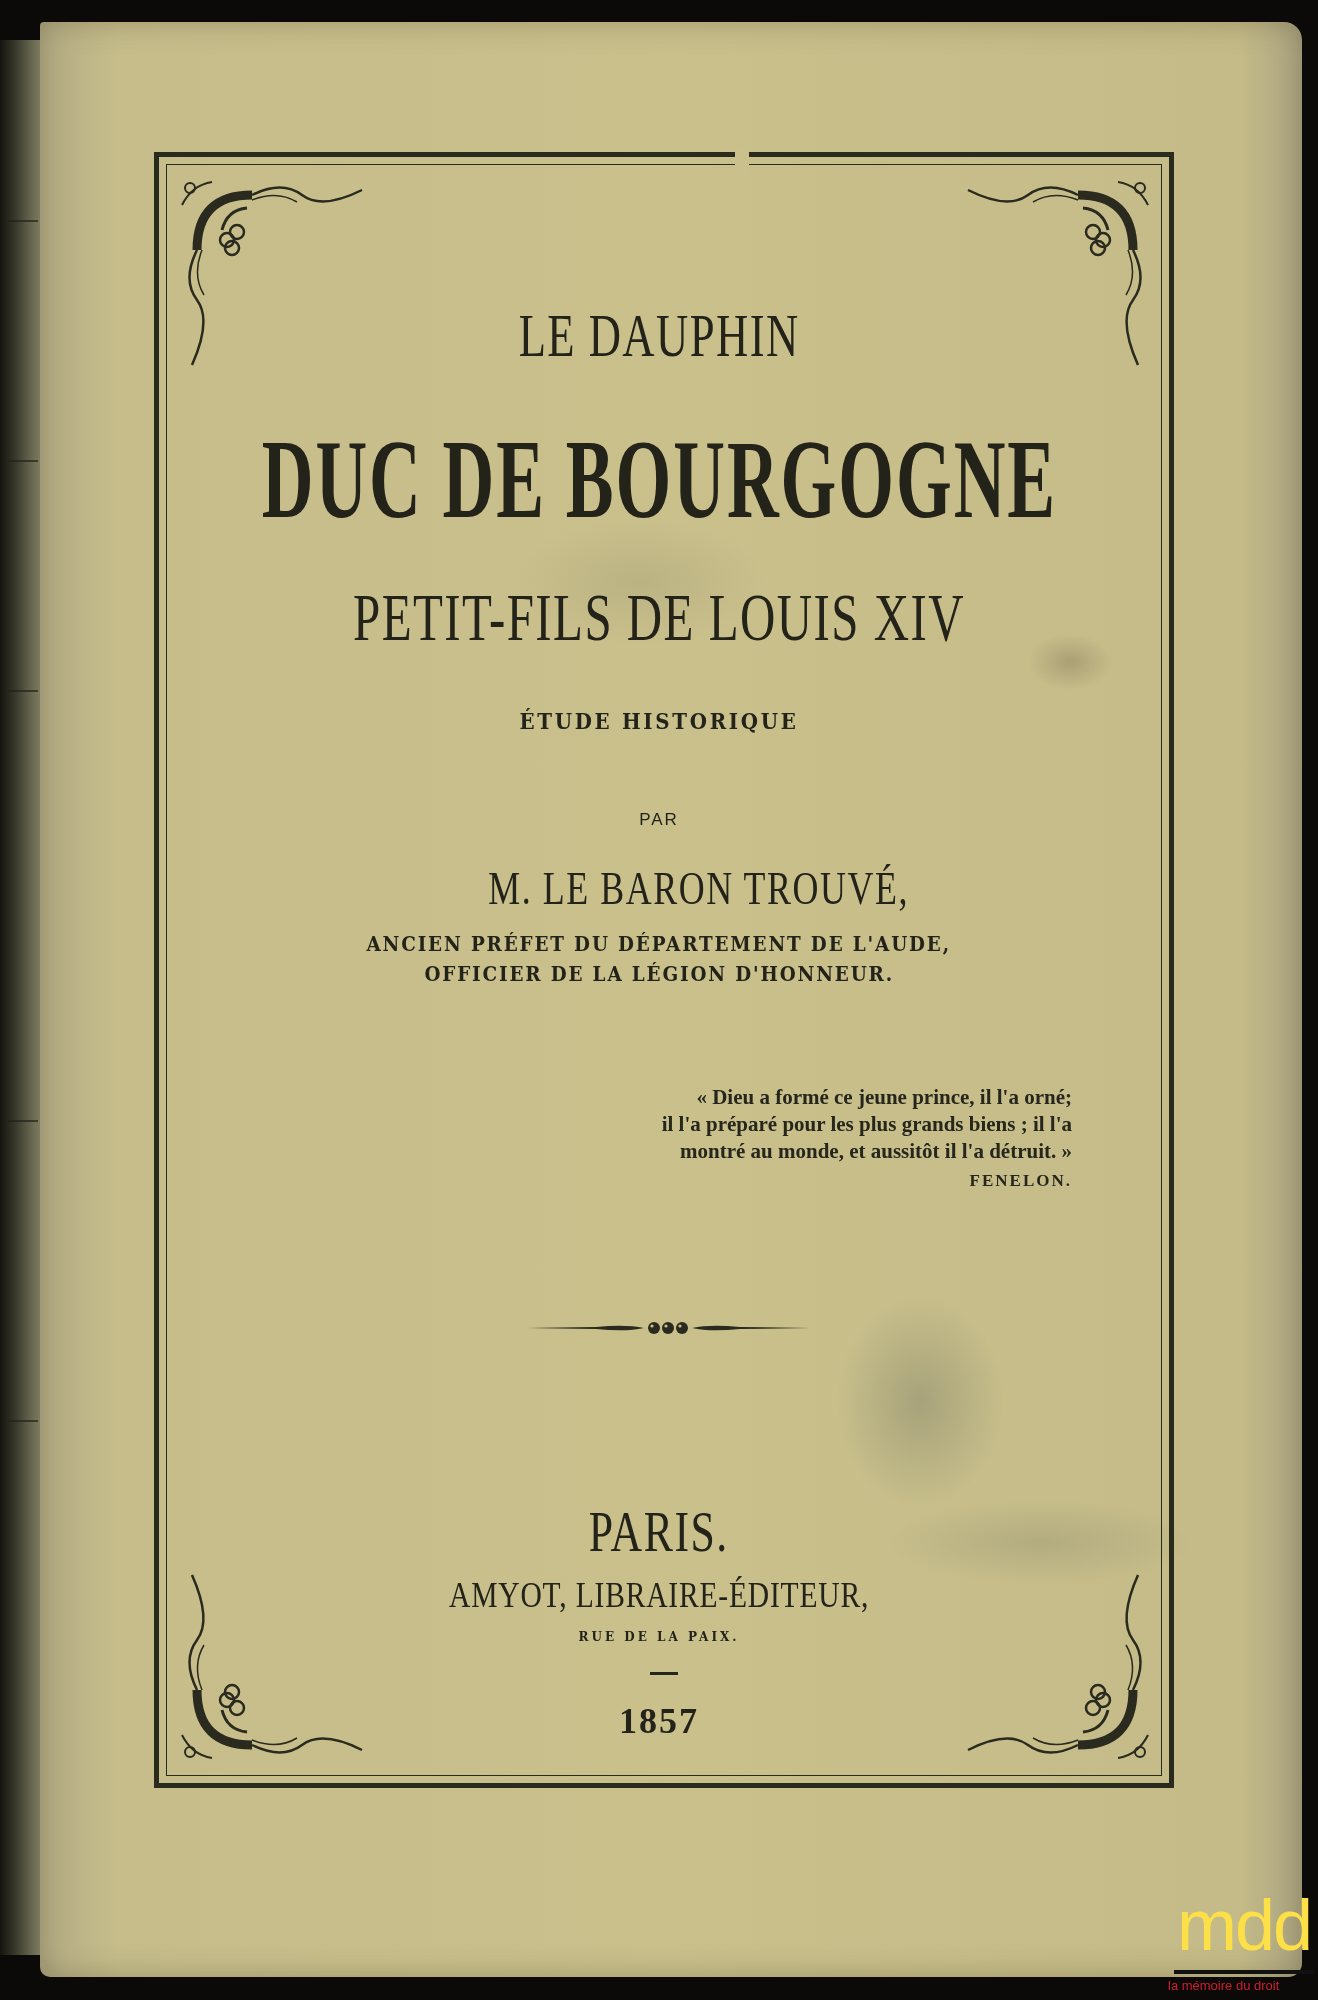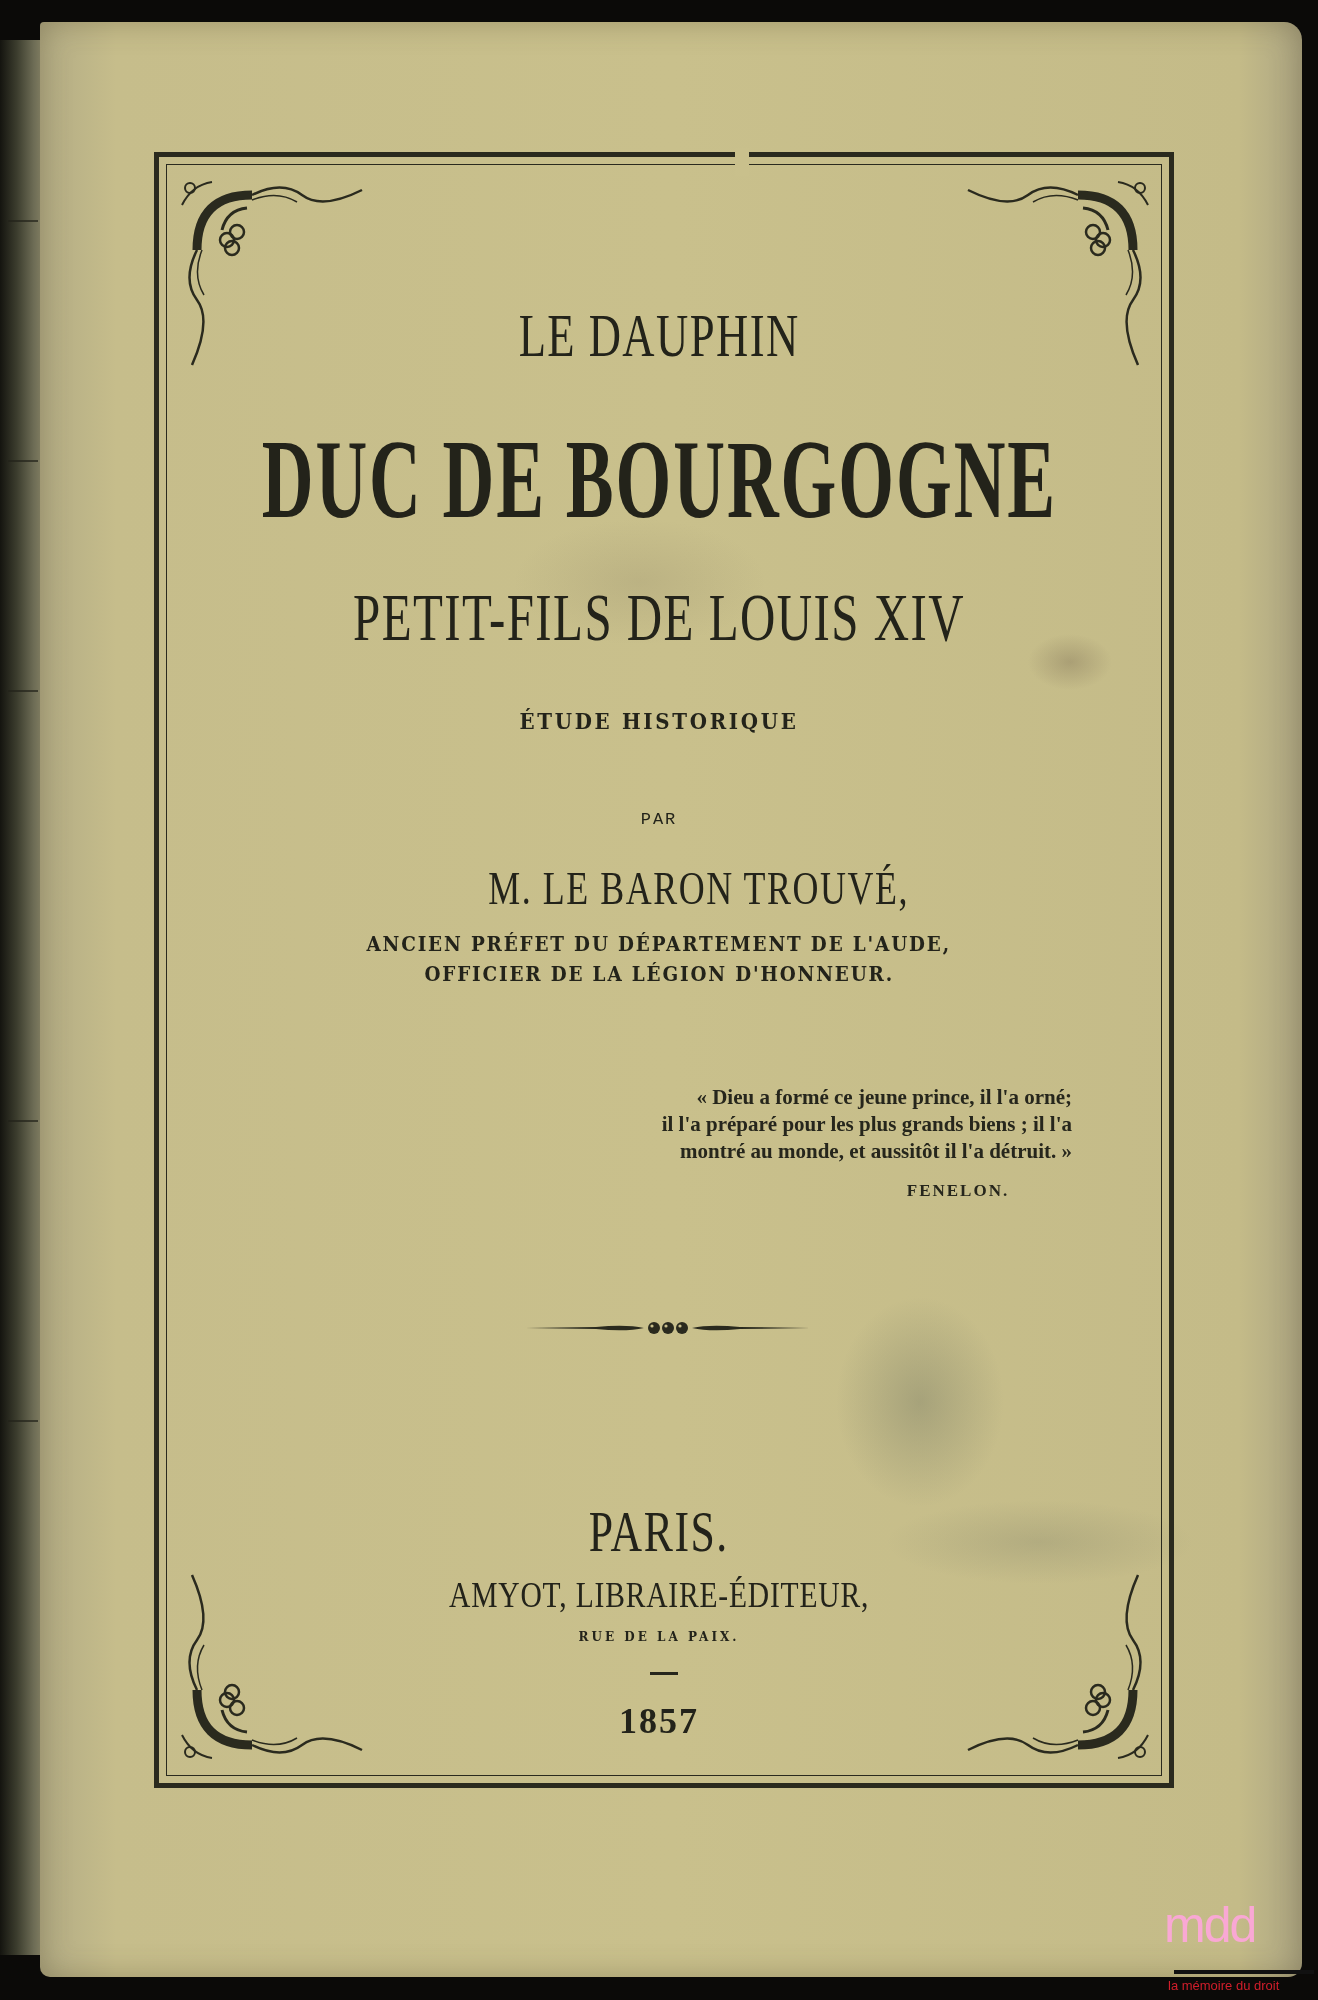"PAR" .l5 { font-family: Liberation Mono, monospace -> Liberation Sans, sans-serif }
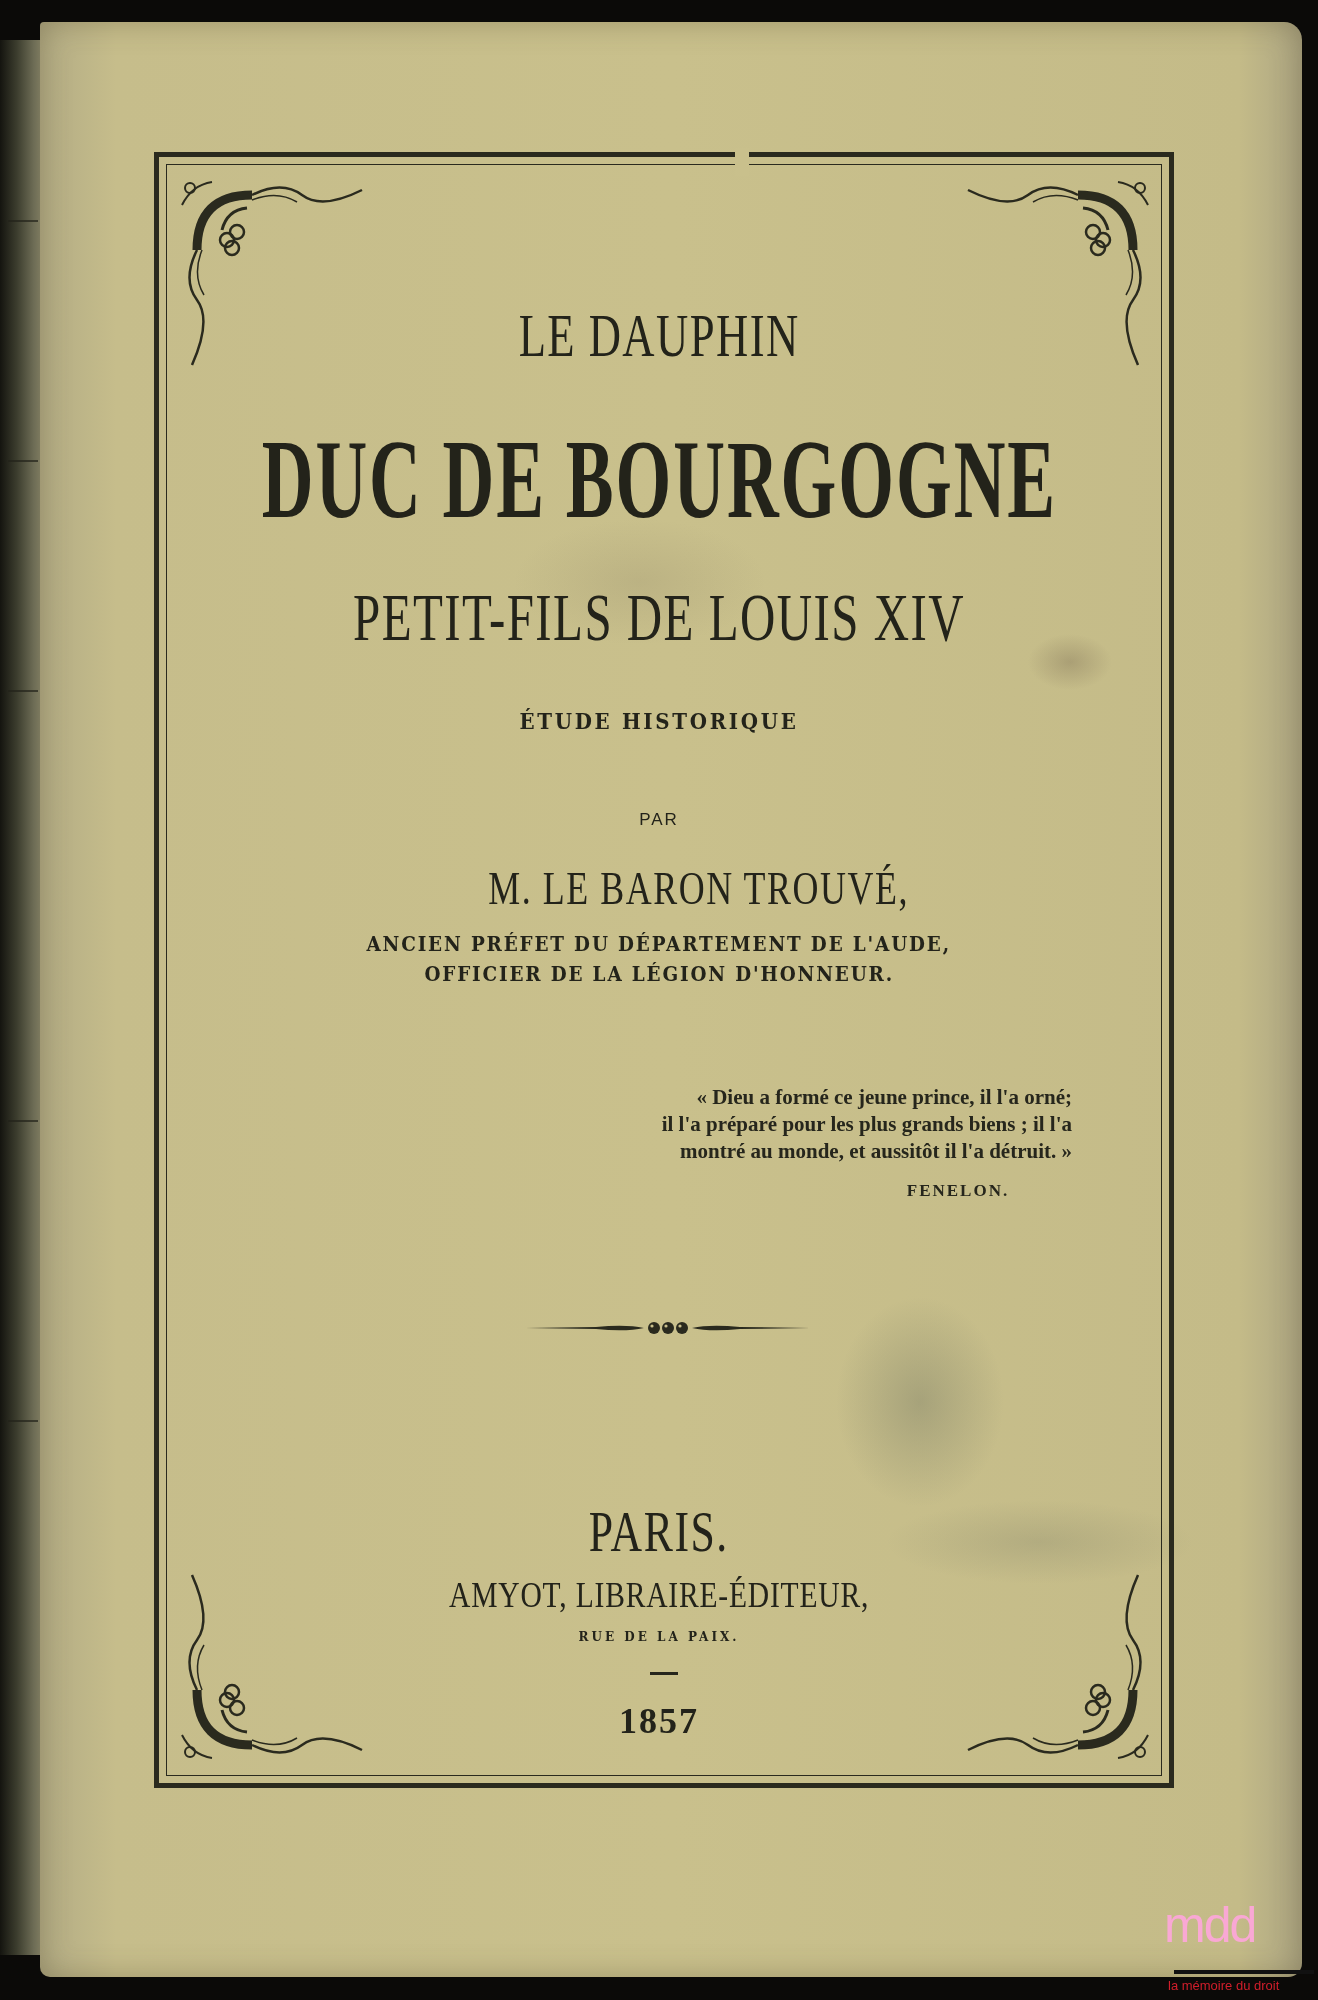"FENELON." .quote .attr { margin-top: 12px -> 2px; text-align: center -> right }
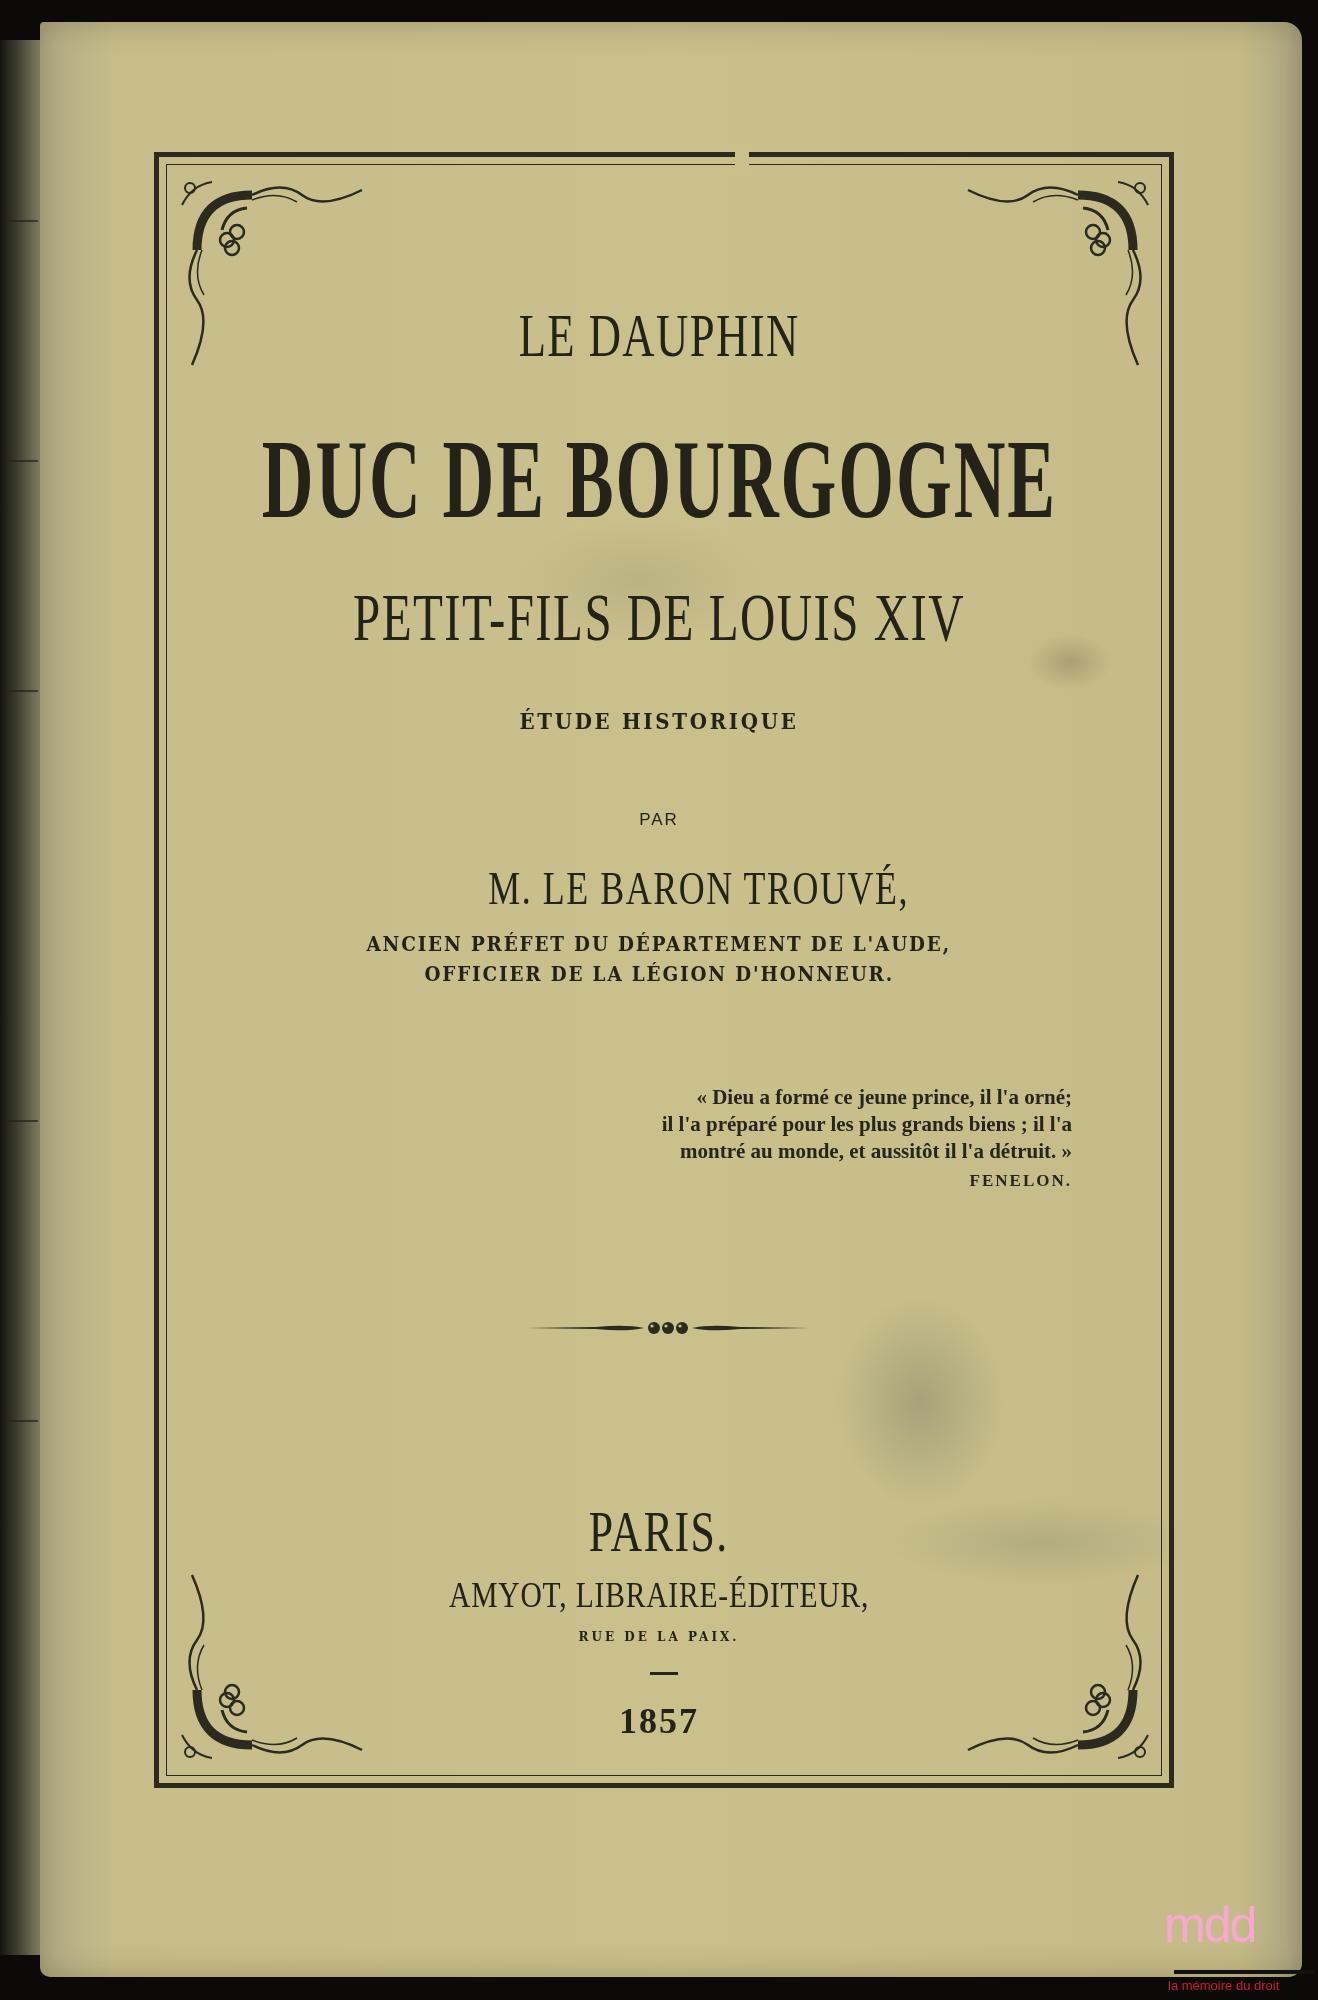"mdd" .logo-m { color: #f9a8d4 -> #fde047; font-size: 50px -> 72px; left: 4px -> 17px }
